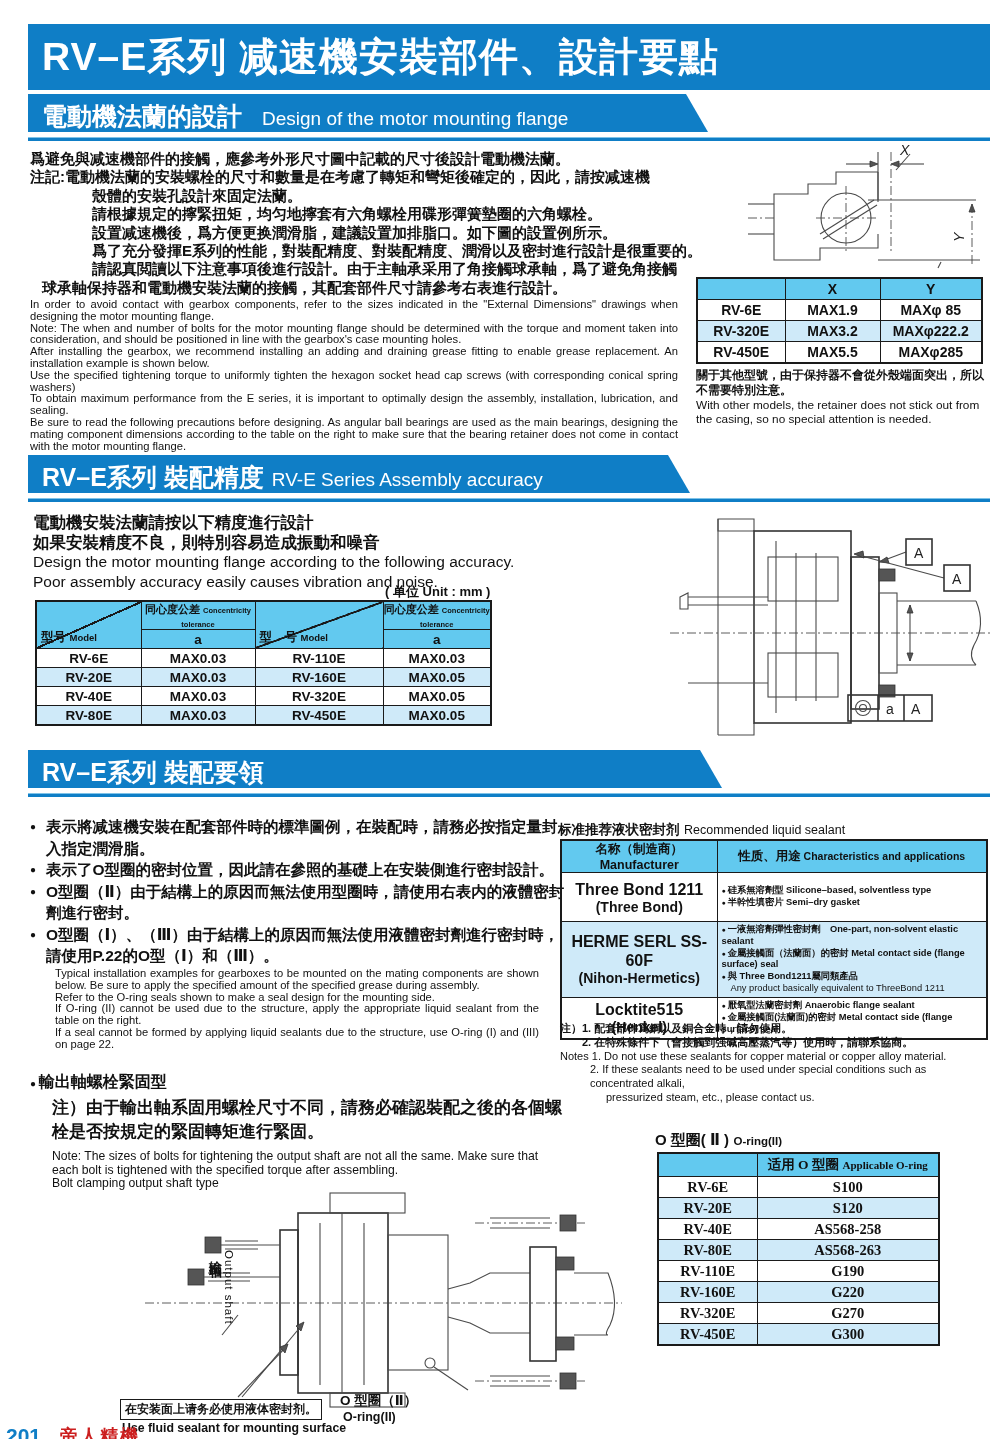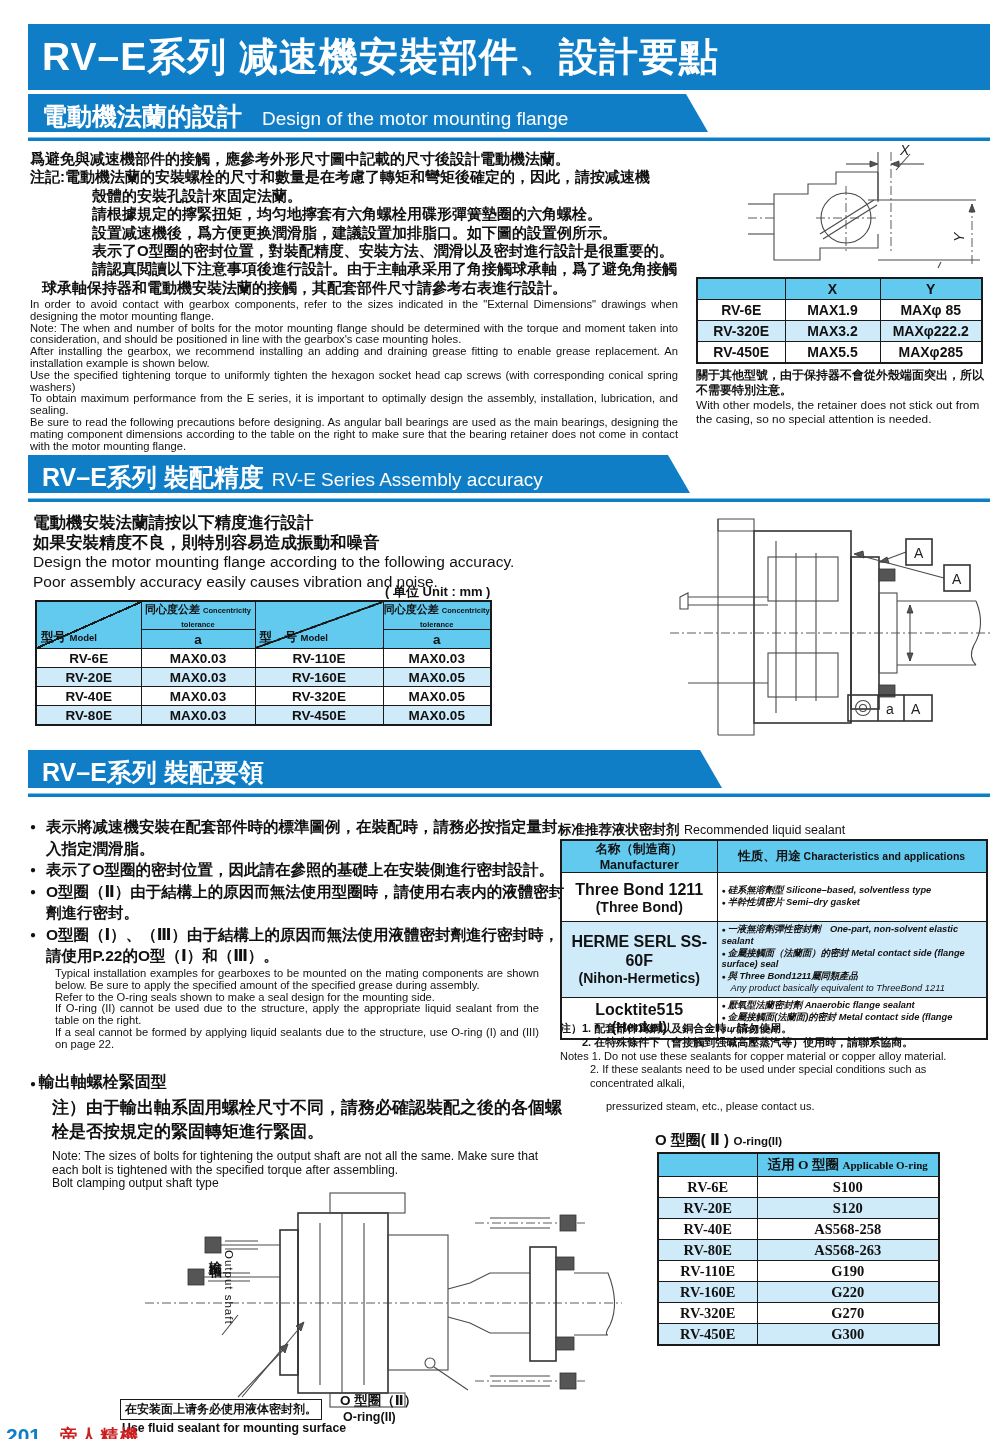"表示了O型圈的密封位置，對裝配精度、安裝方法、潤滑以及密封進行設計是很重要的。" div.zl { text: 表示了O型圈的密封位置，對裝配精度、安裝方法 -> 爲了充分發揮E系列的性能，對裝配精度、對裝配精度 }
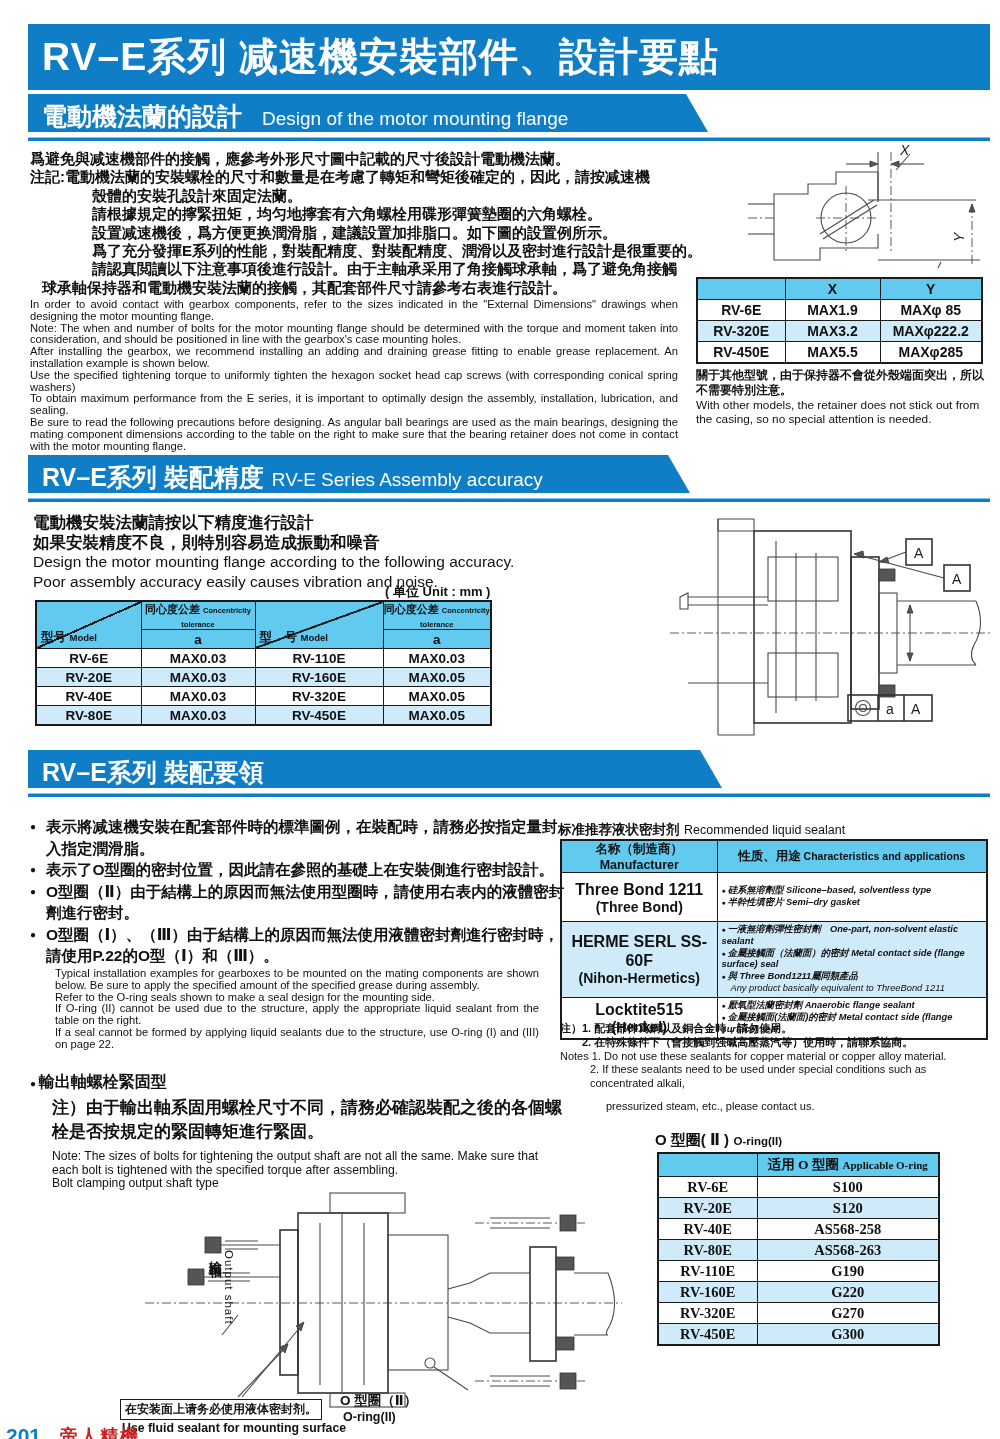"硅系無溶劑型 Silicone–based, solventless type" .seal li { font-style: italic -> none }
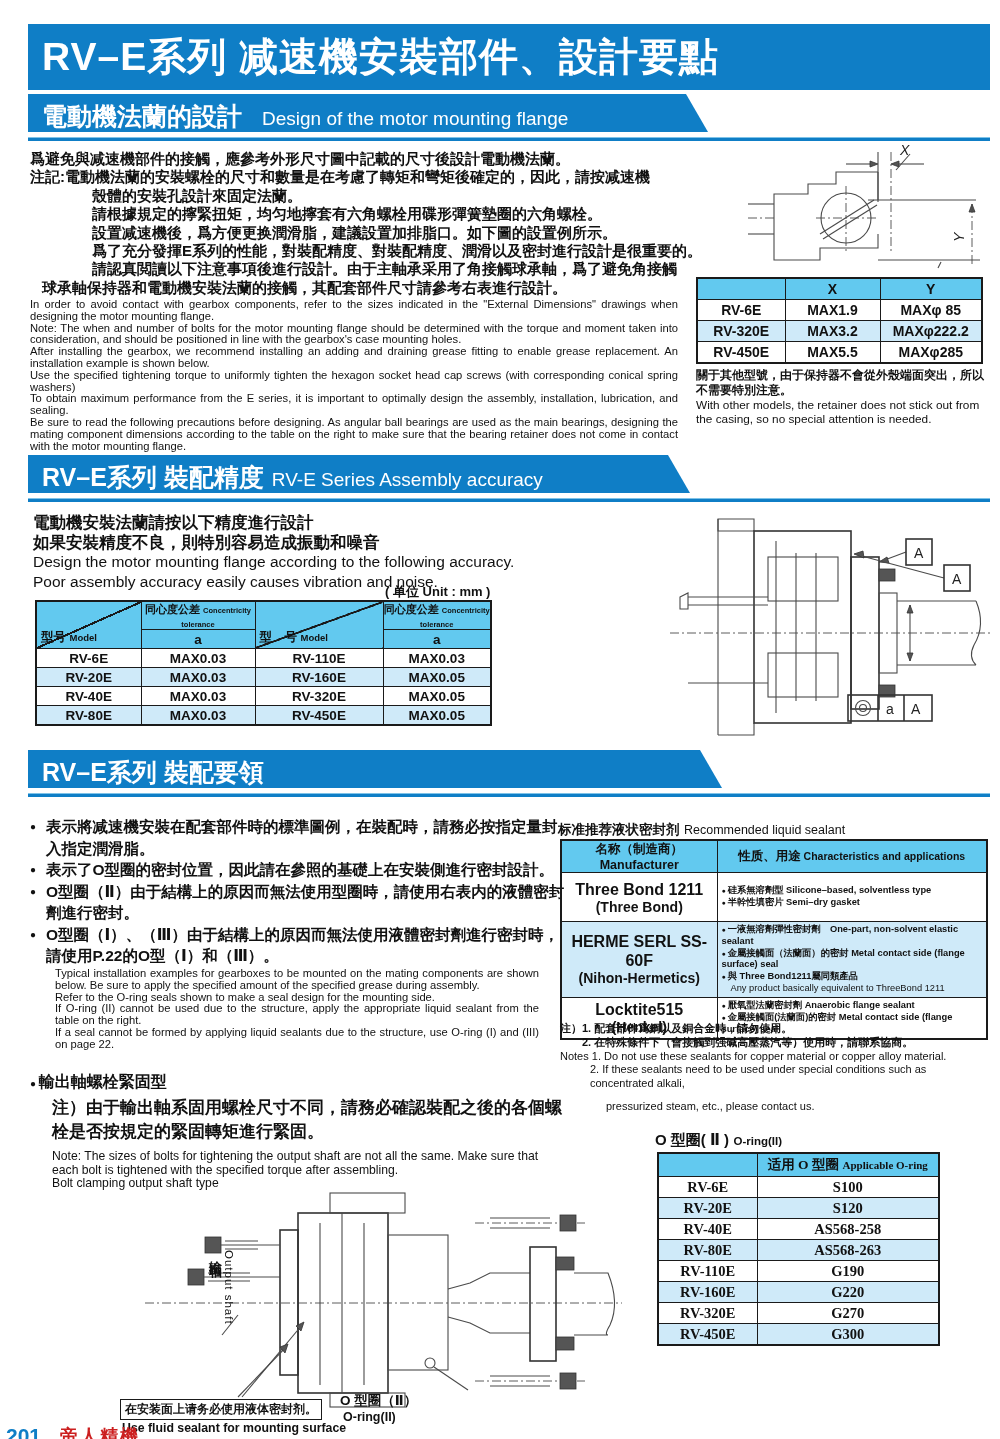"pressurized steam, etc., please contact" .notes .i4 { margin-top: 9px -> none }
